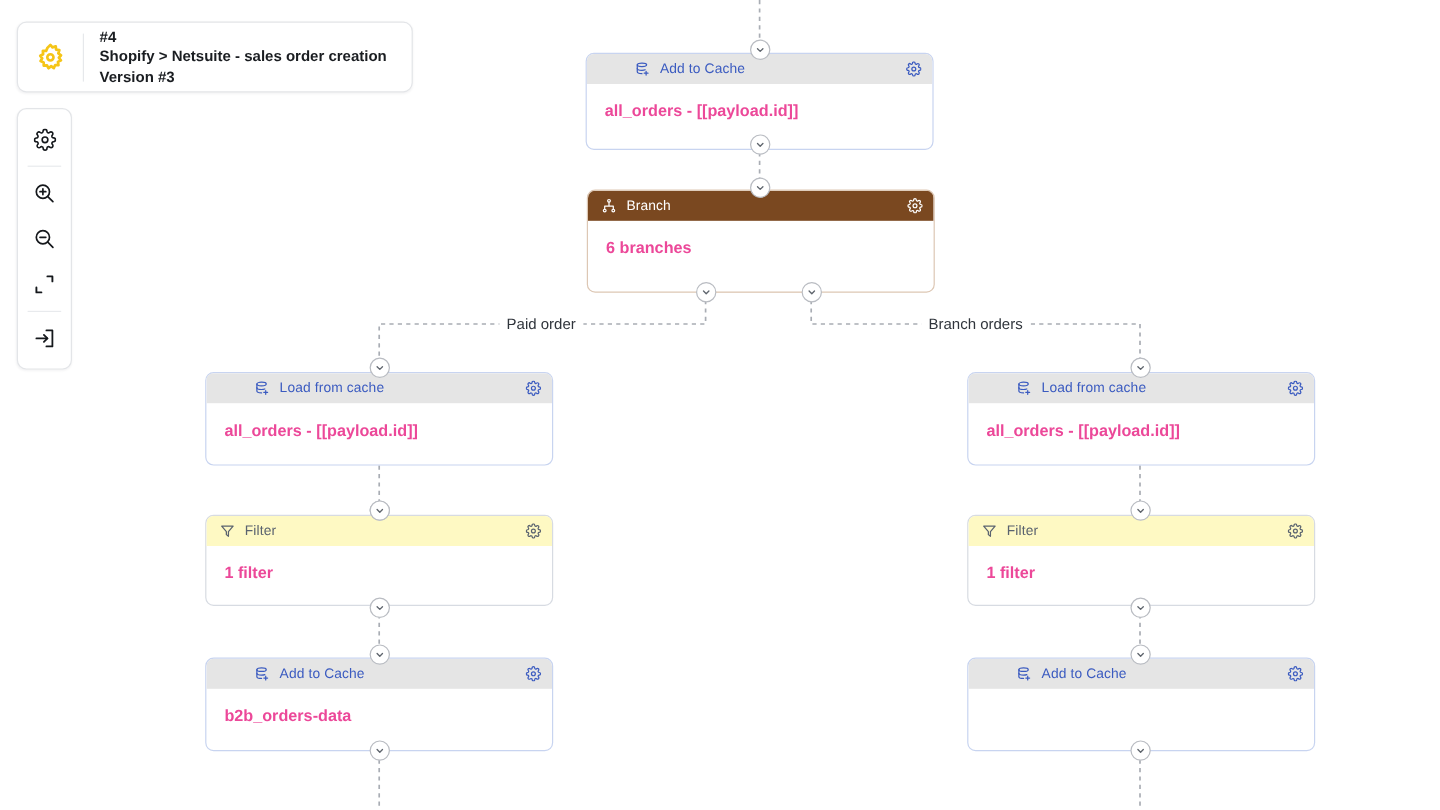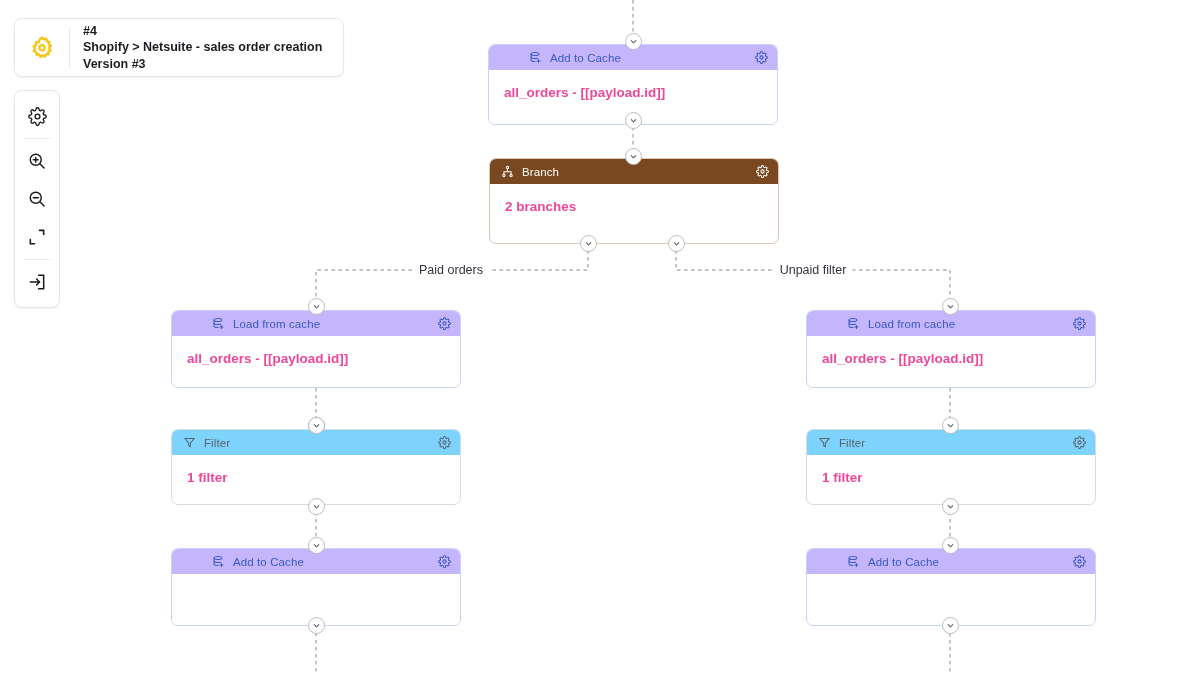"Add to Cache" .node.cache .hdr { background: #c4b5fd -> #e5e5e5 }
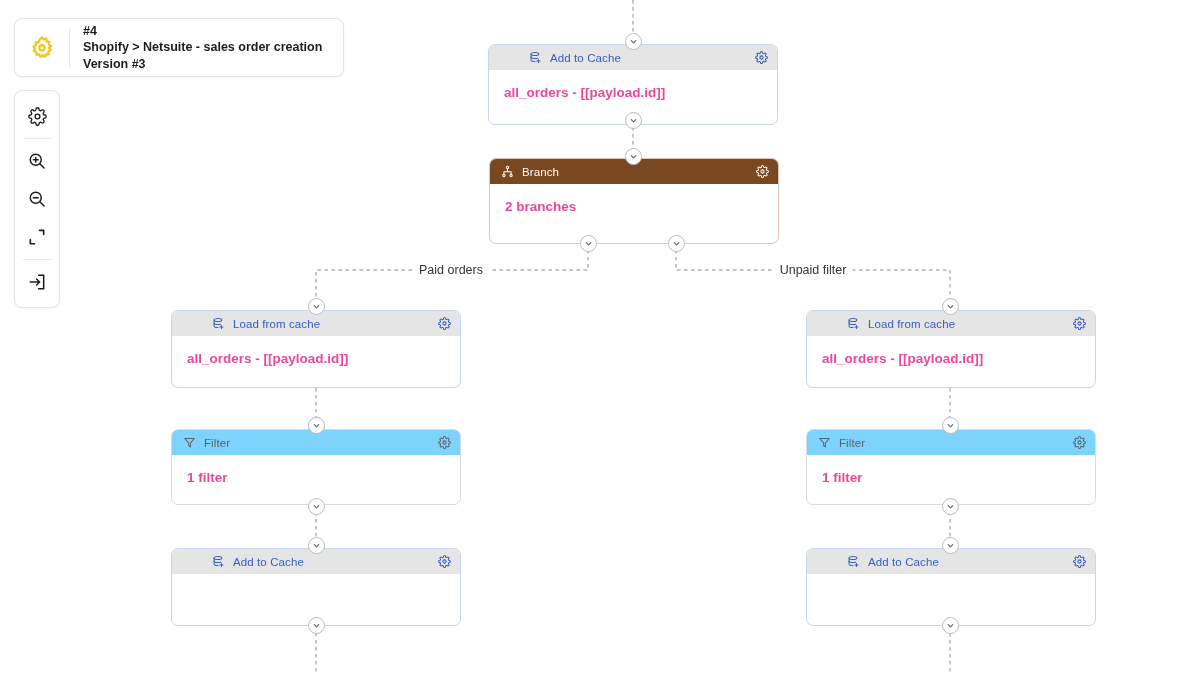"2 branches" div.body { text: 2 -> 6 }
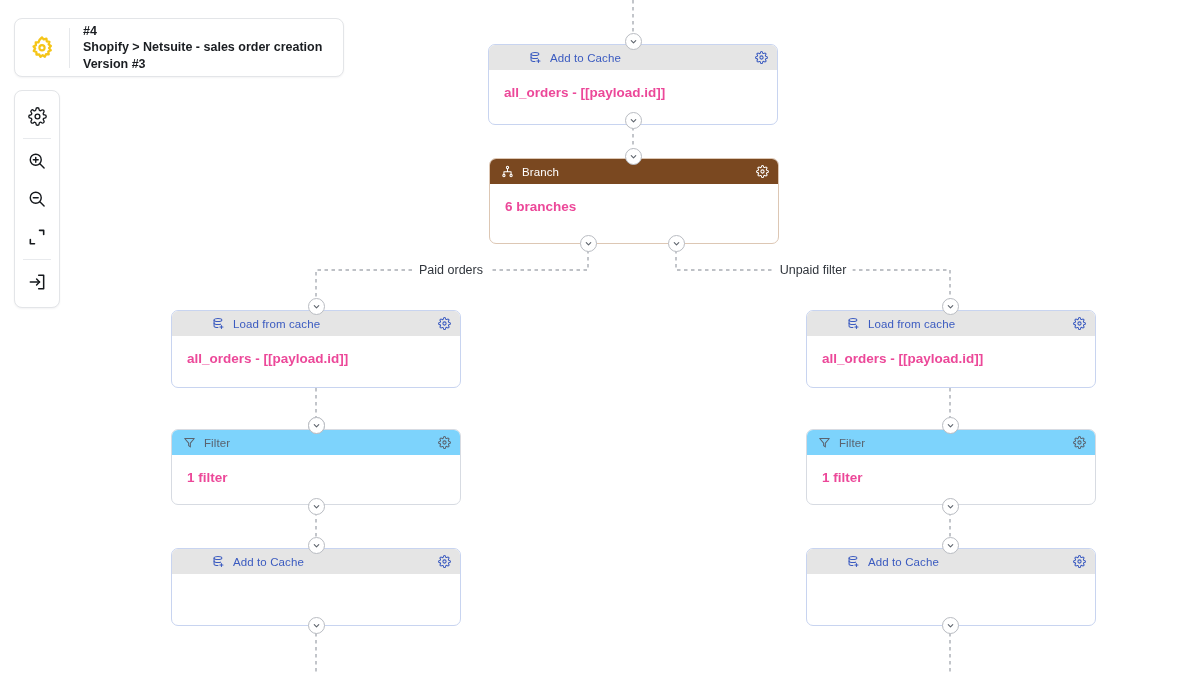"Paid orders" div.wlabel { text: orders -> order }
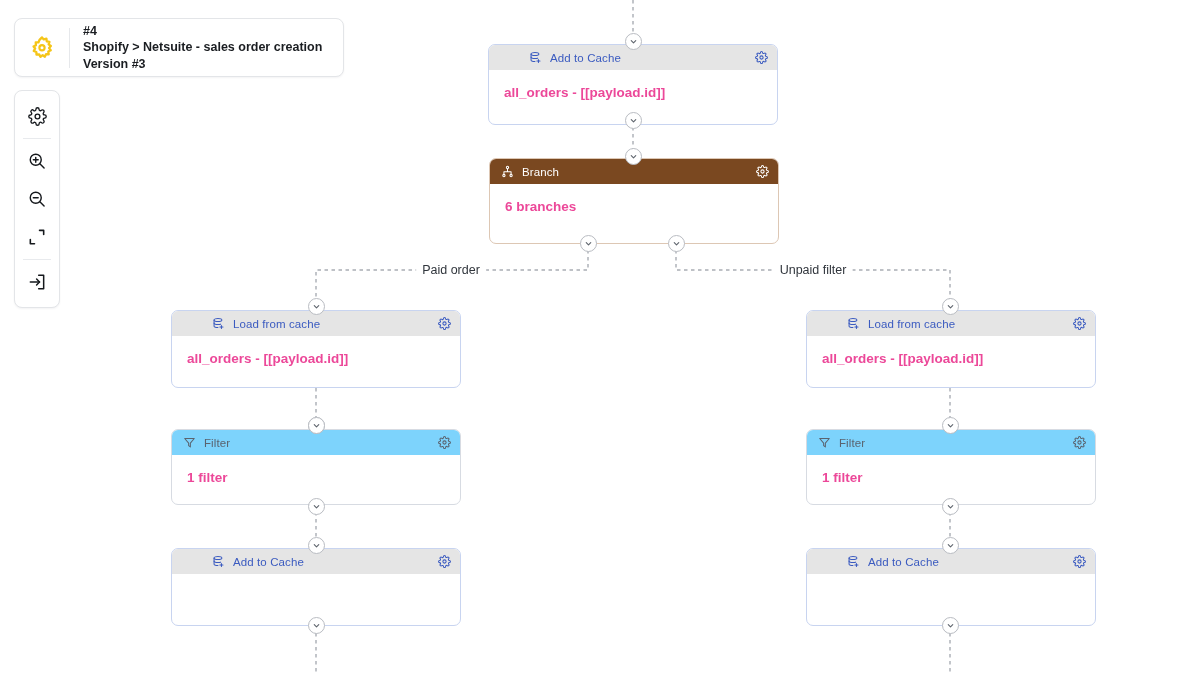"Unpaid filter" div.wlabel { text: Unpaid filter -> Branch orders }
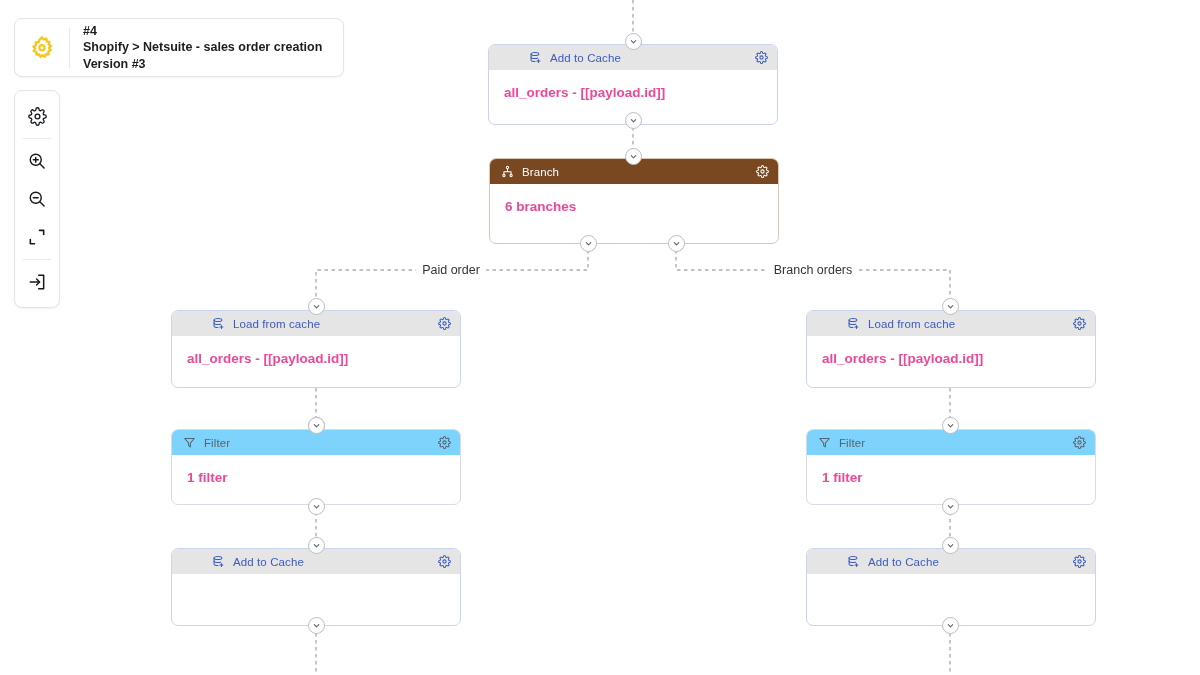"Filter" .node.filter .hdr { background: #7dd3fc -> #fef9c3 }
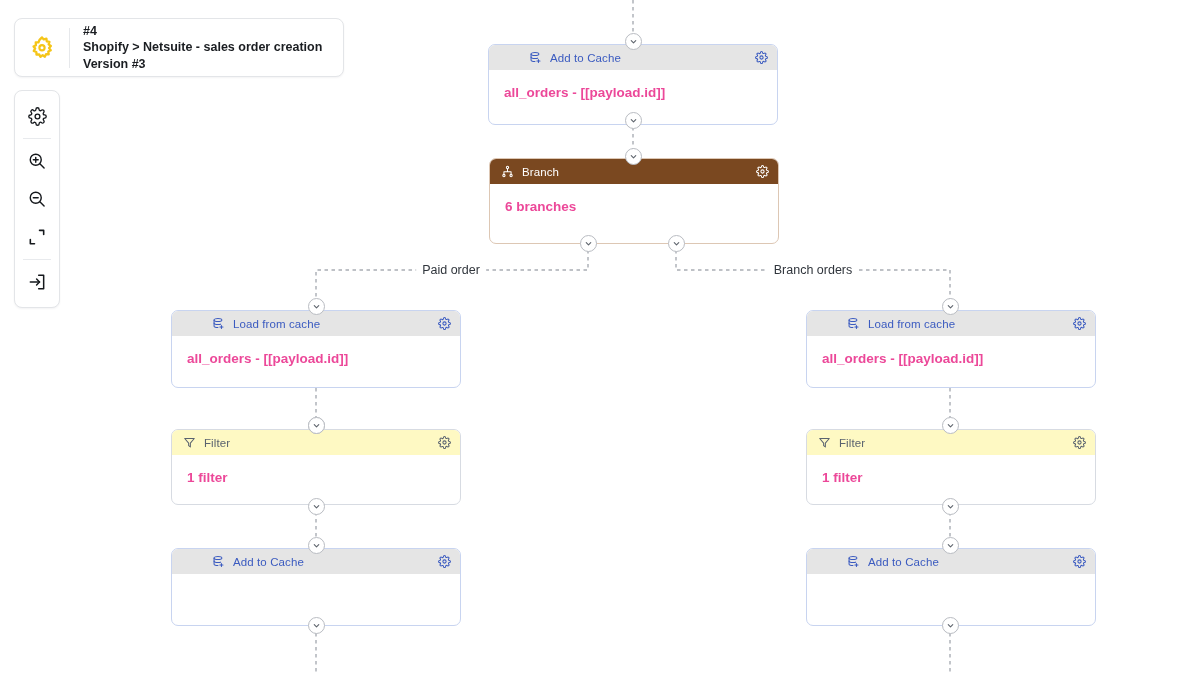"b2b_orders-data" div.body { html: none -> <div>b2b_orders-data</div> }
